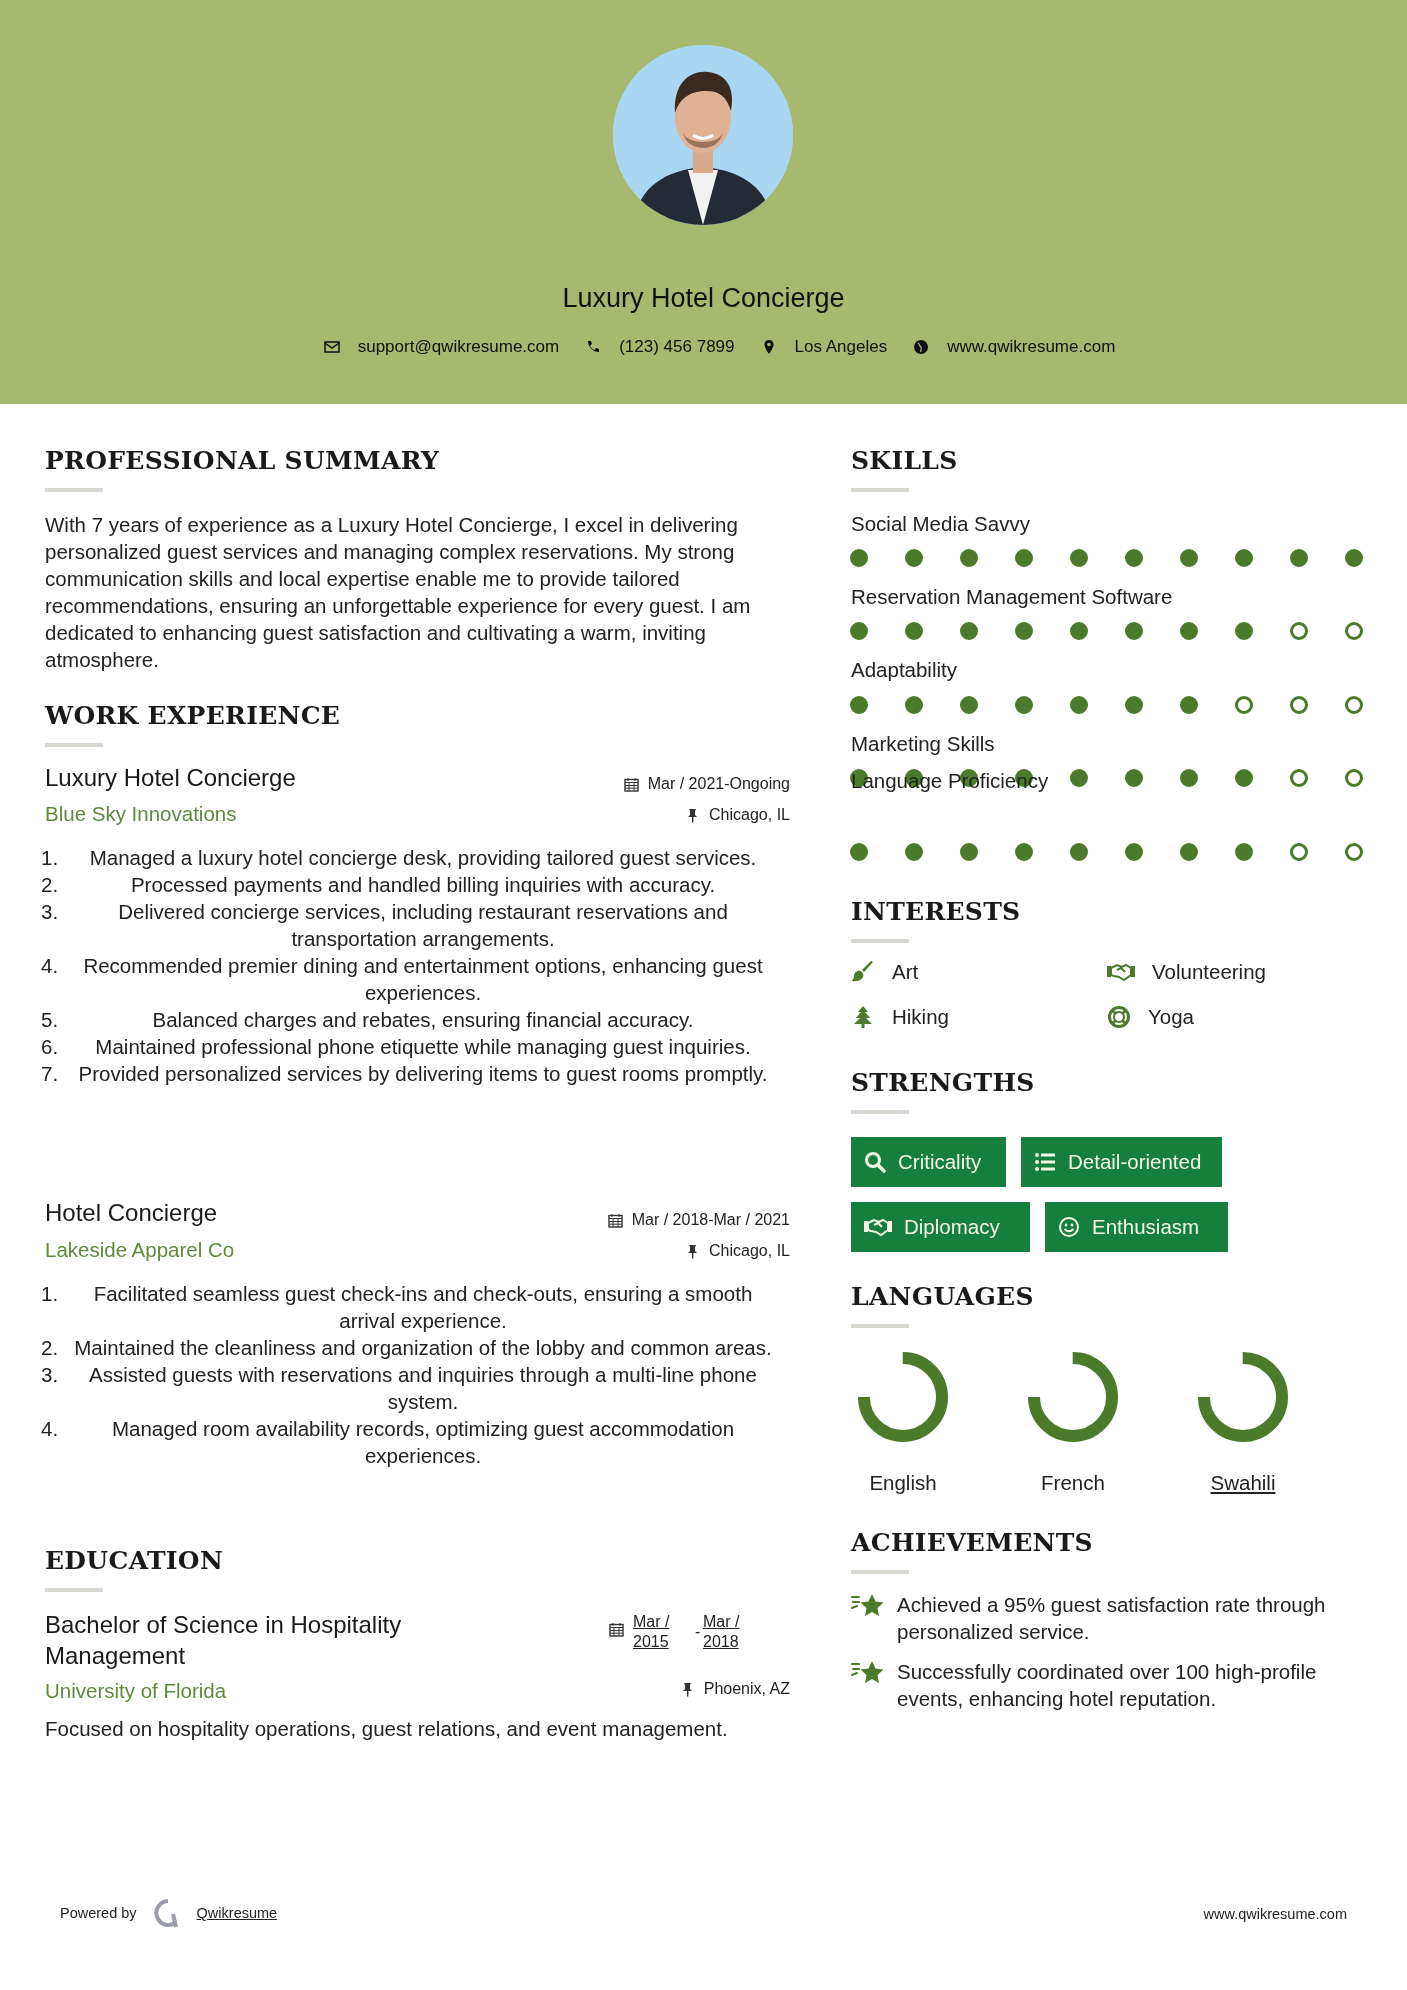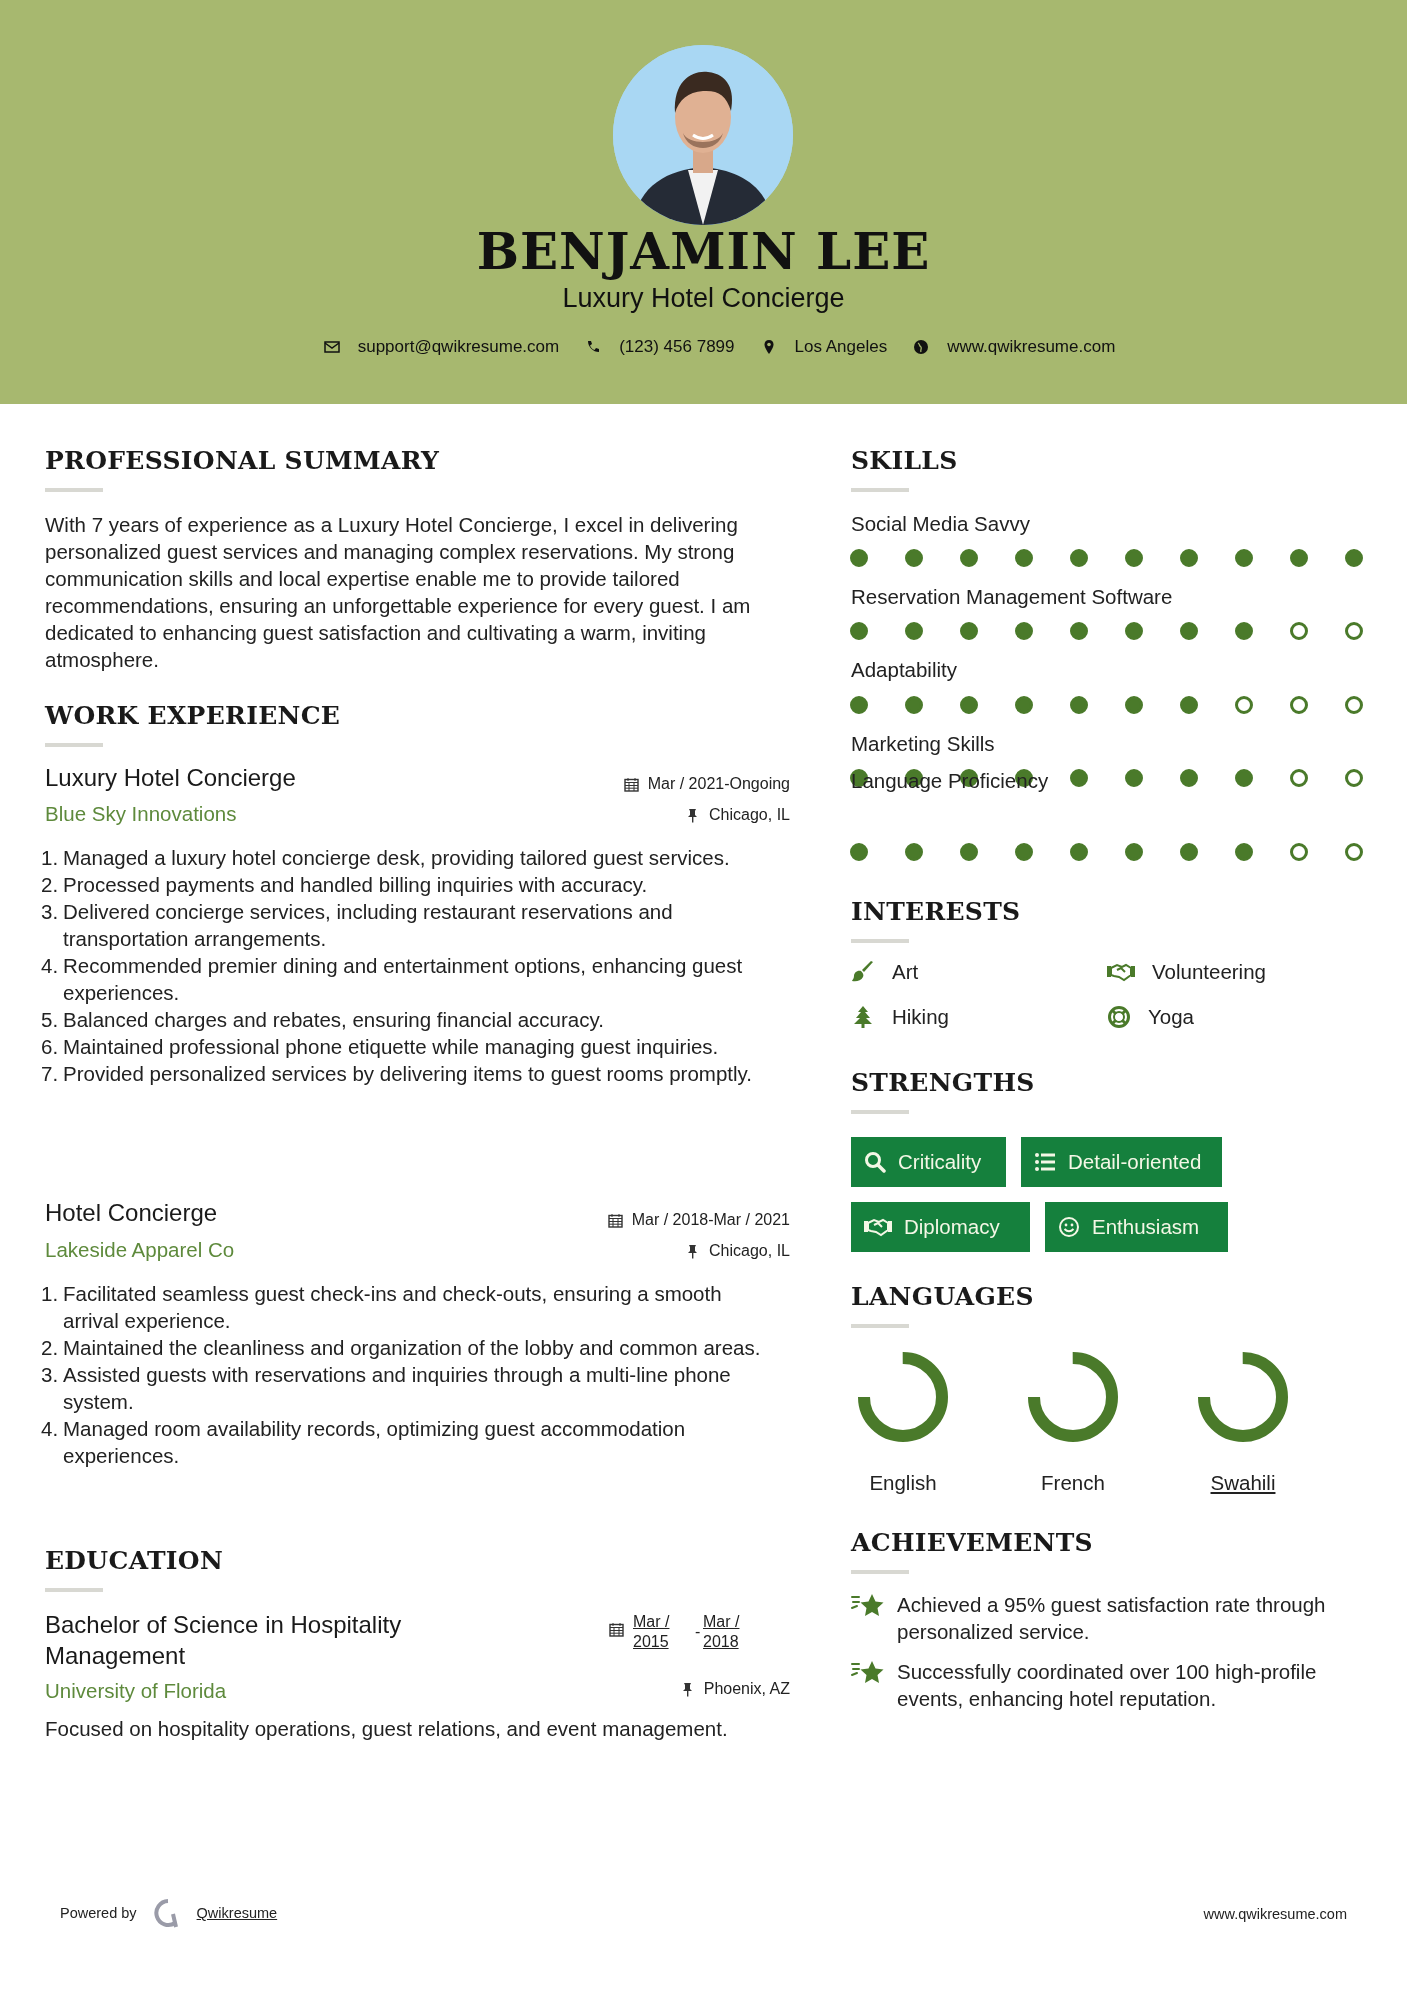"BENJAMIN LEE" div.name { html: <div>BENJAMIN LEE</div> -> none }
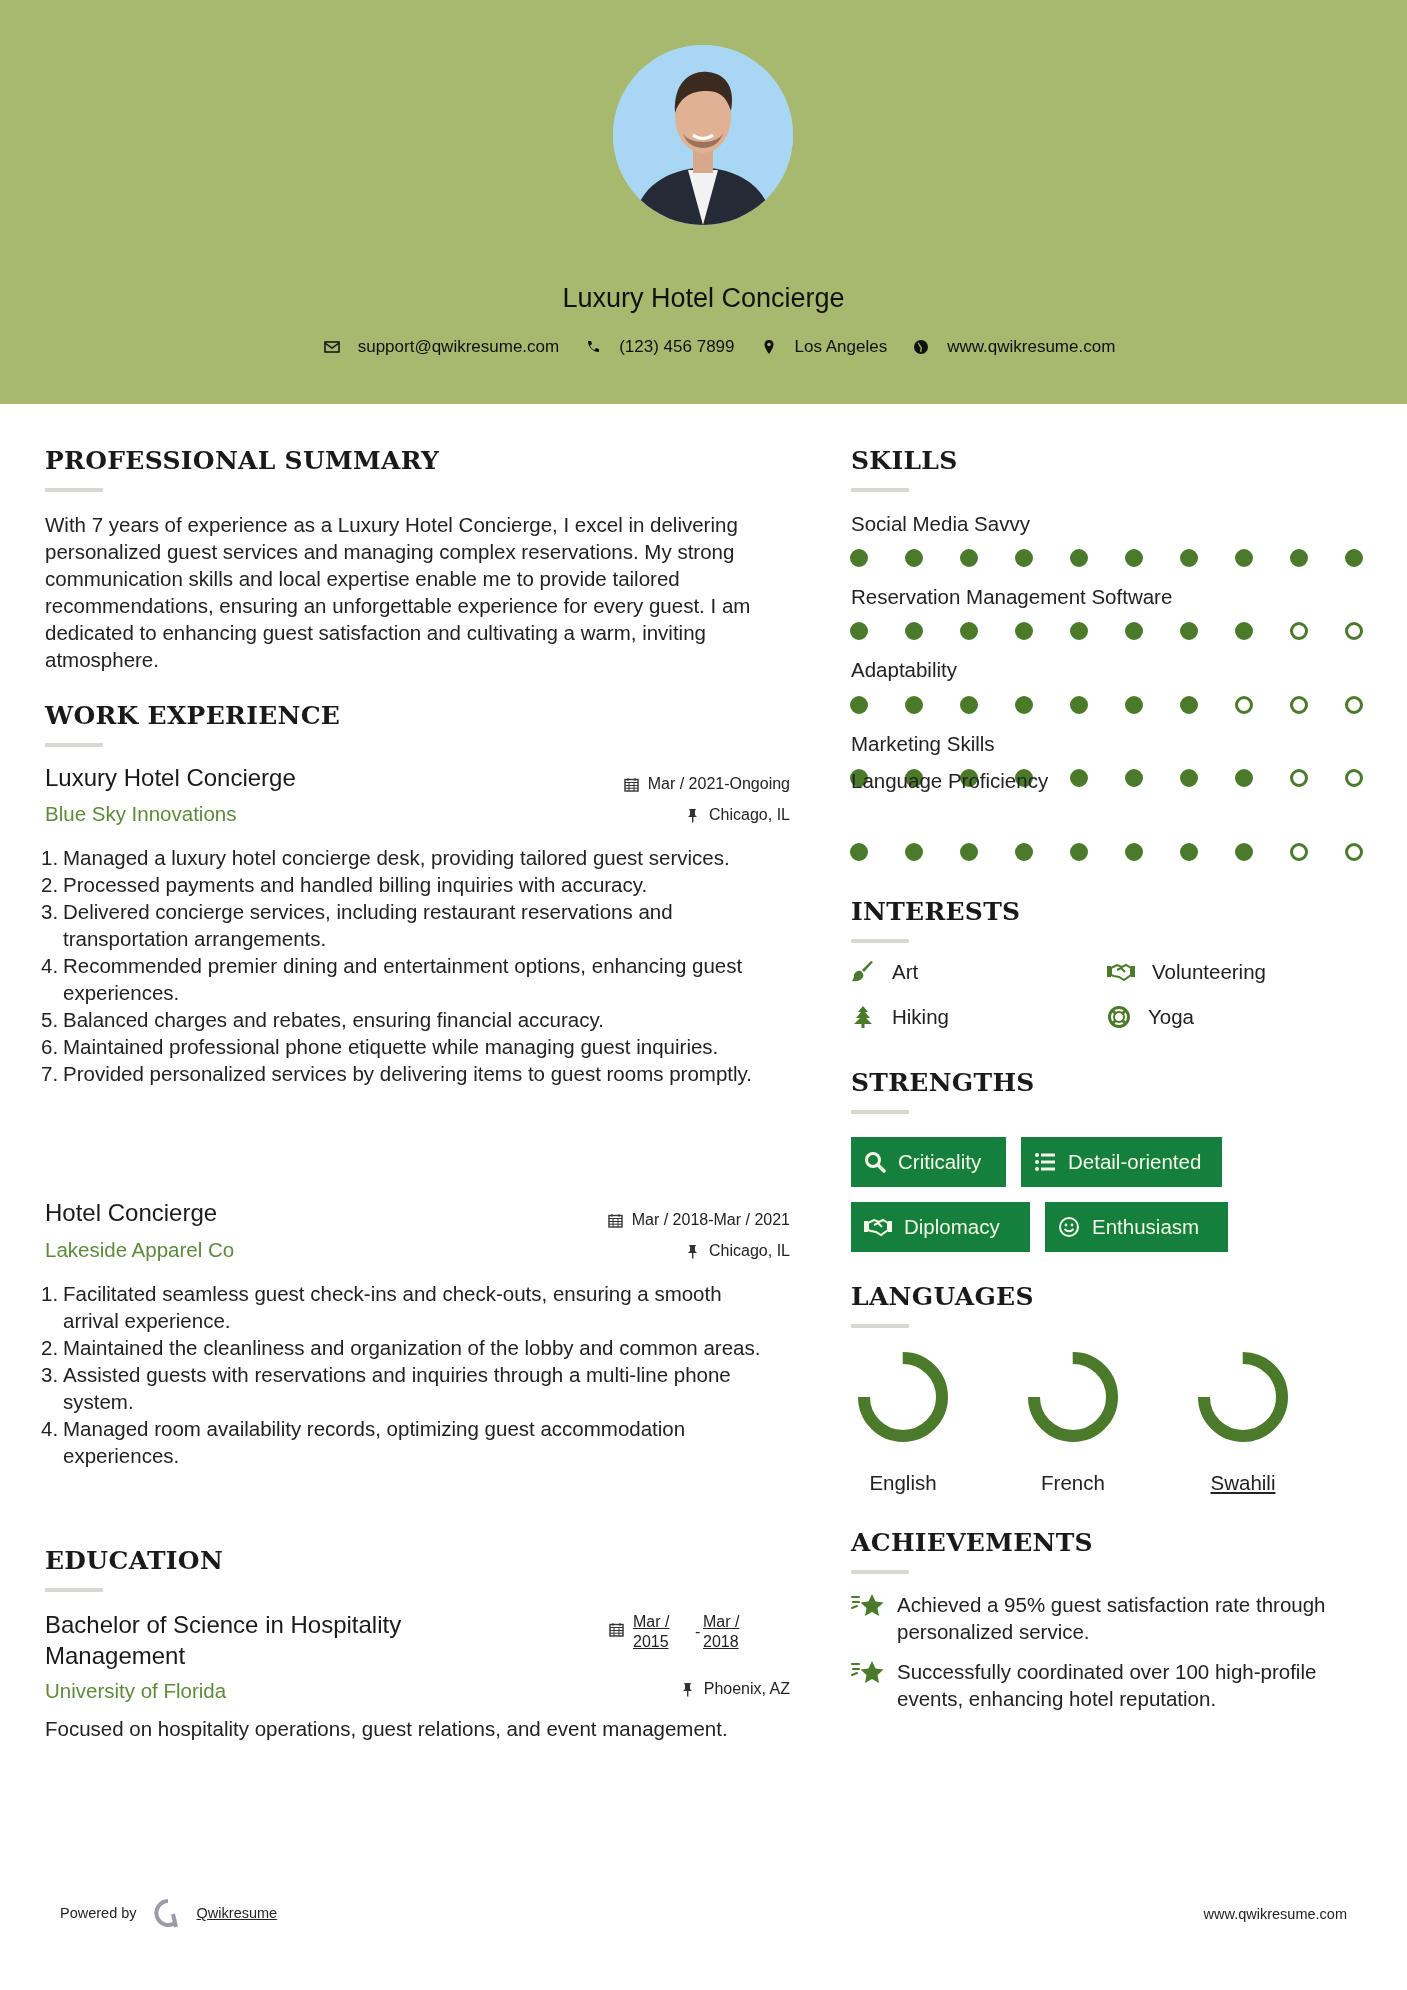"Managed a luxury hotel concierge" ol.bul li { text-align: none -> center }
